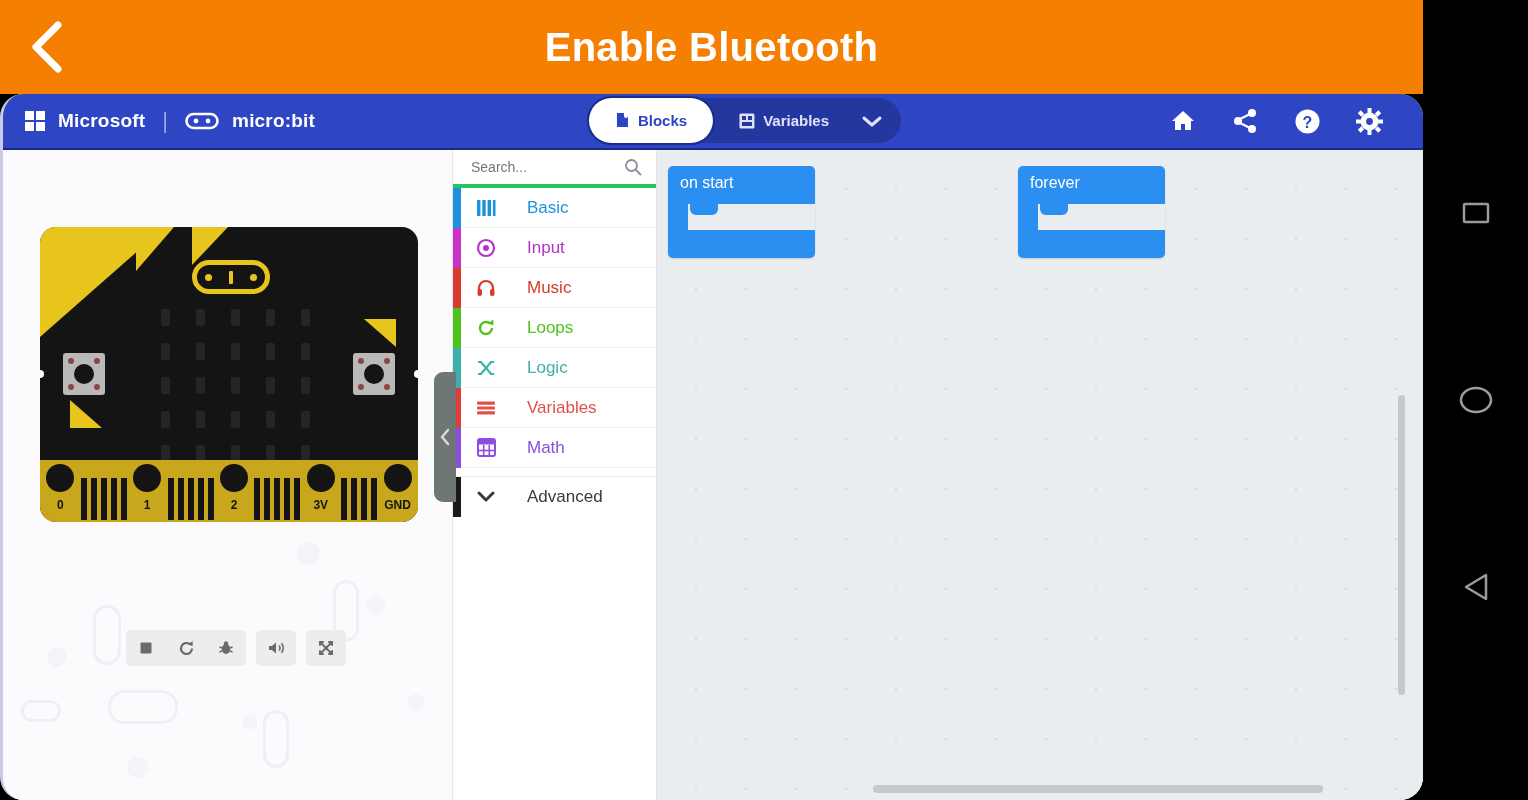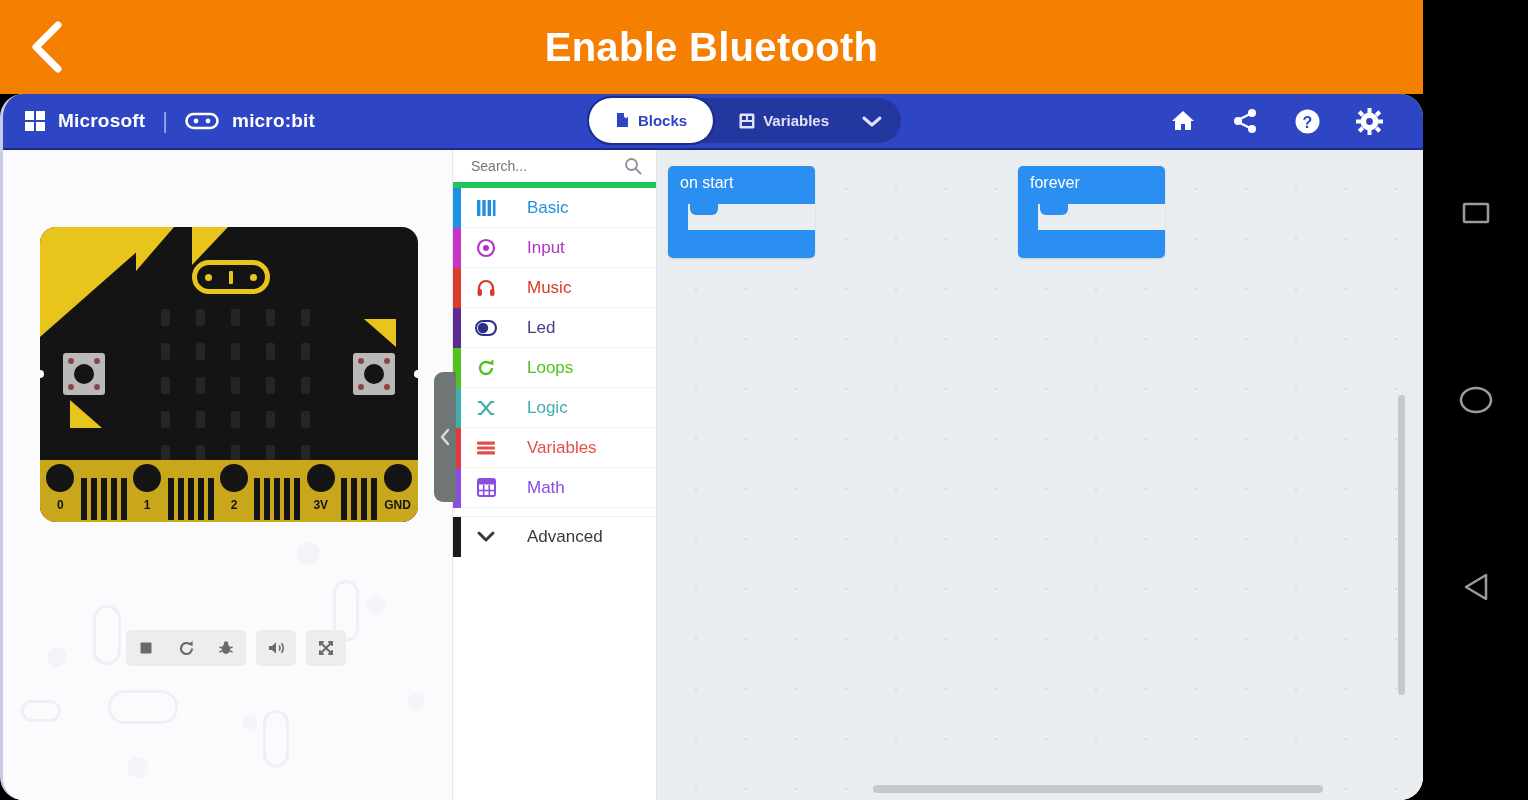"Search..." .tb-search { border-bottom: 6px solid #22c55e -> 4px solid #22c55e }
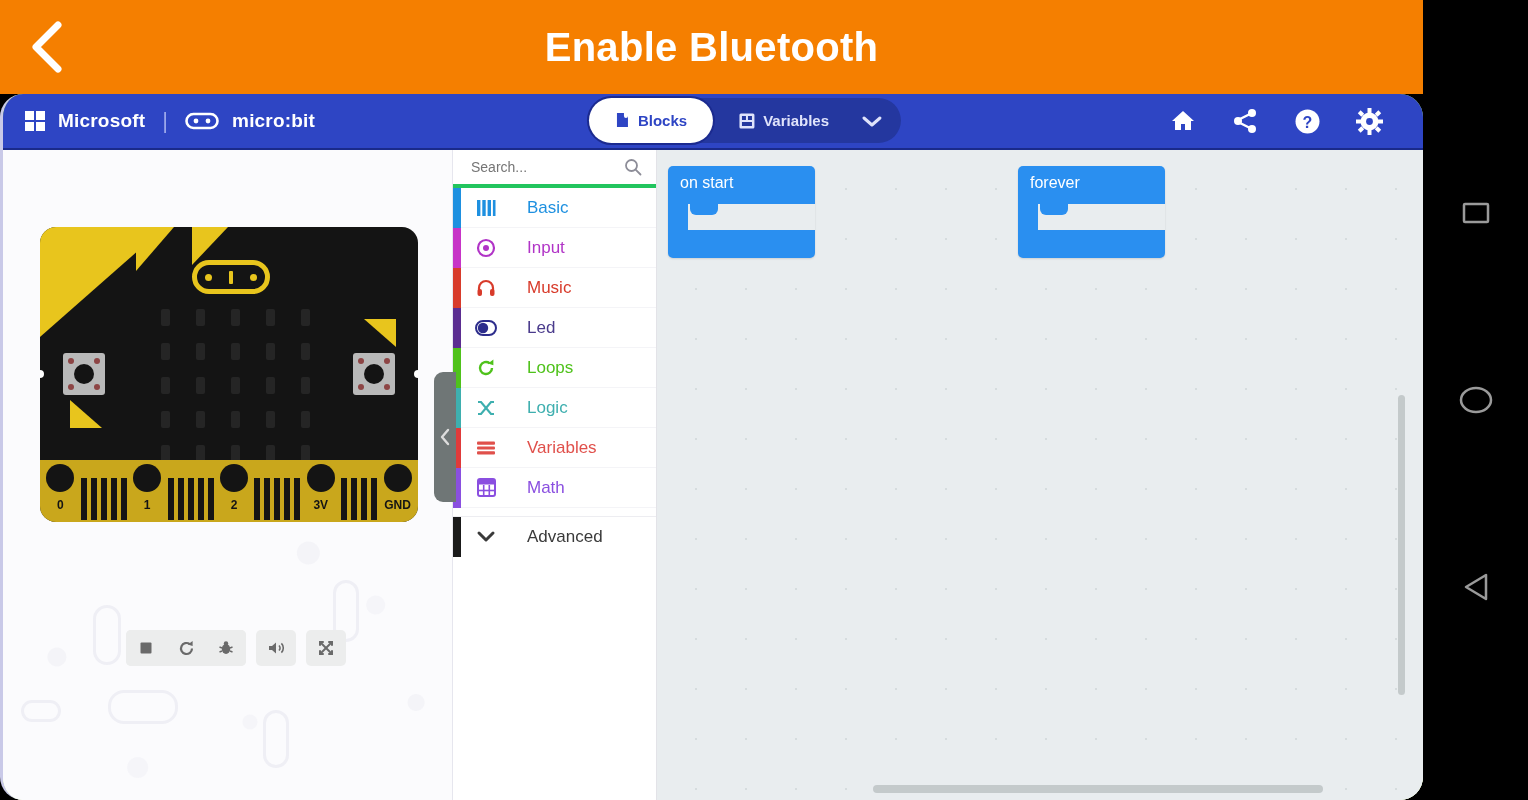"Led" div.cat { html: <div> <span></span> <span> <svg> <rect></rect> <circle></circle> </svg> </span> <span>Led</span> </div> -> none }
